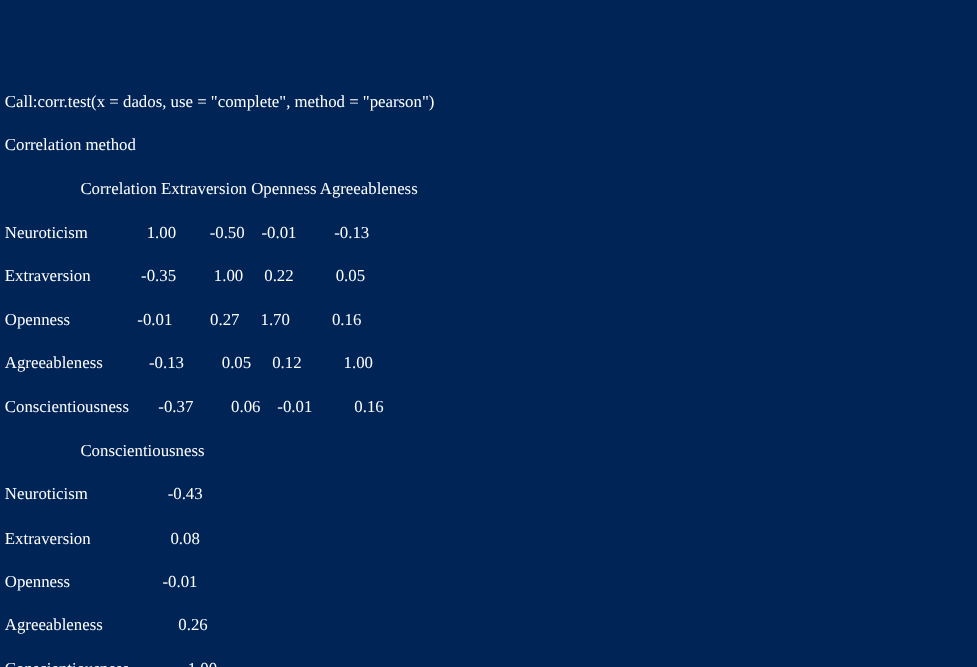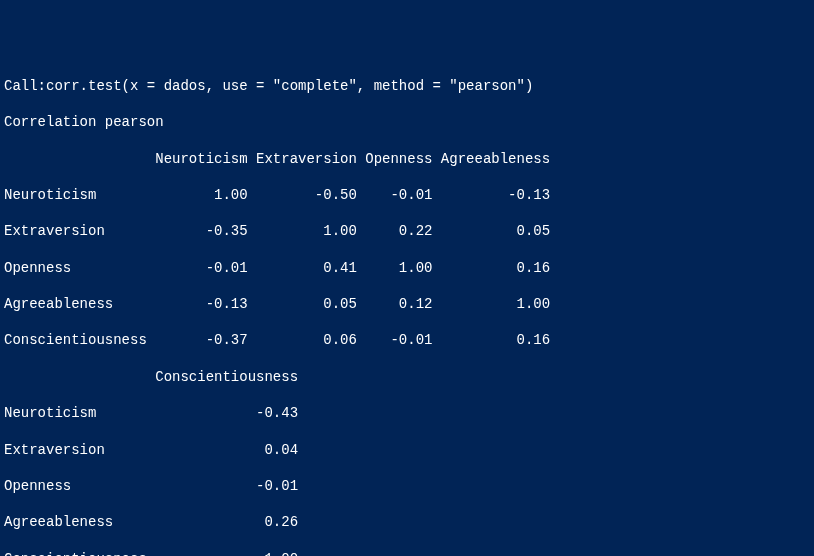"Call:corr.test(x = dados, use =" .line { font-family: none -> Liberation Serif, serif }
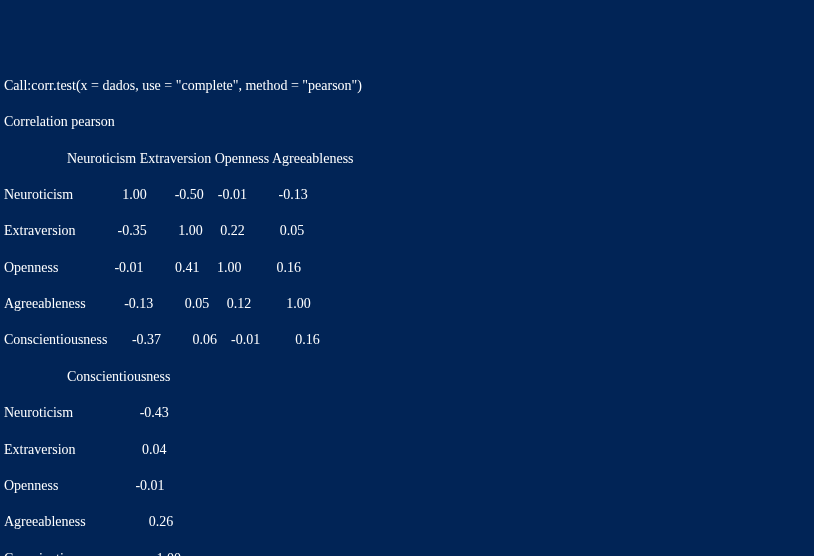"Correlation pearson" span.line { text: pearson -> method }
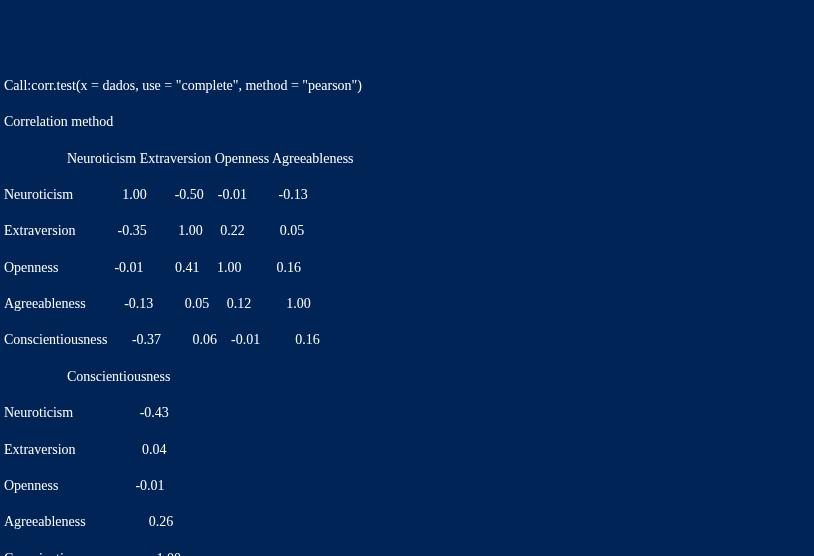"Neuroticism Extraversion Openness" span.line { text: Neuroticism -> Correlation }
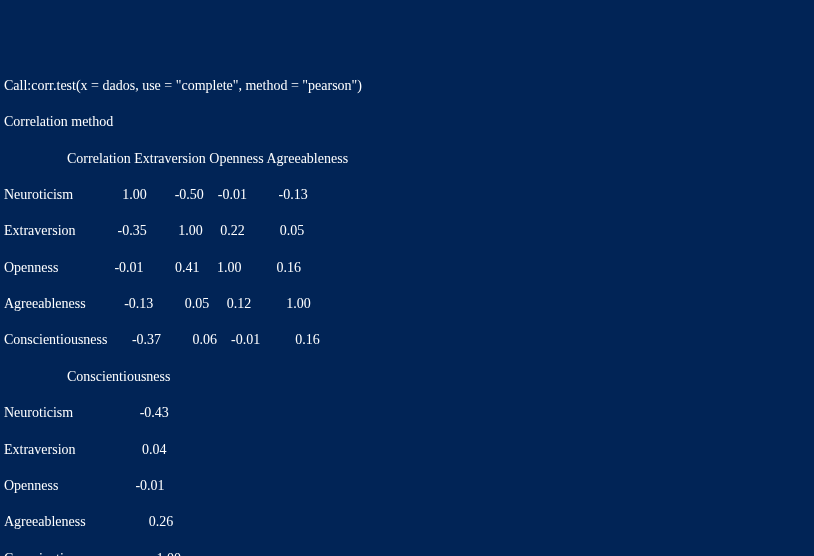"Openness -0.01 0.41 1.00 0.16" span.line { text: 0.41     1.00 -> 0.27     1.70 }
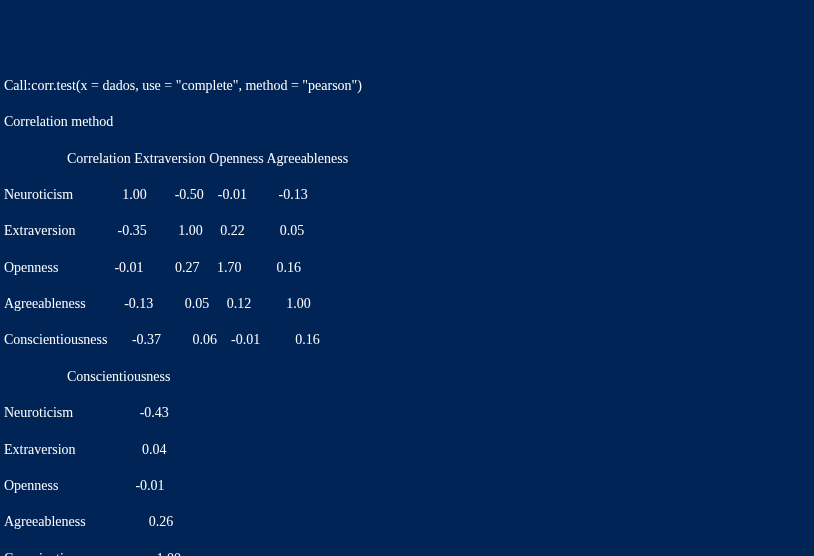"Extraversion 0.04" span.line { text: 0.04 -> 0.08 }
